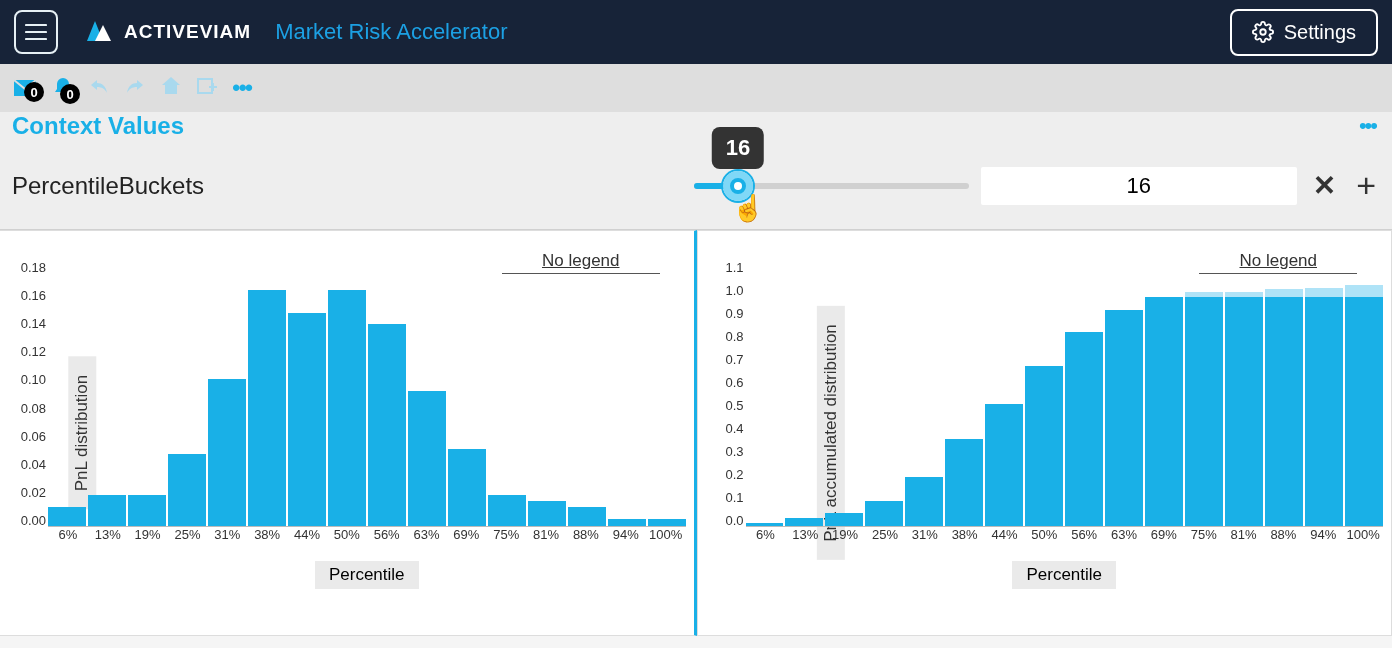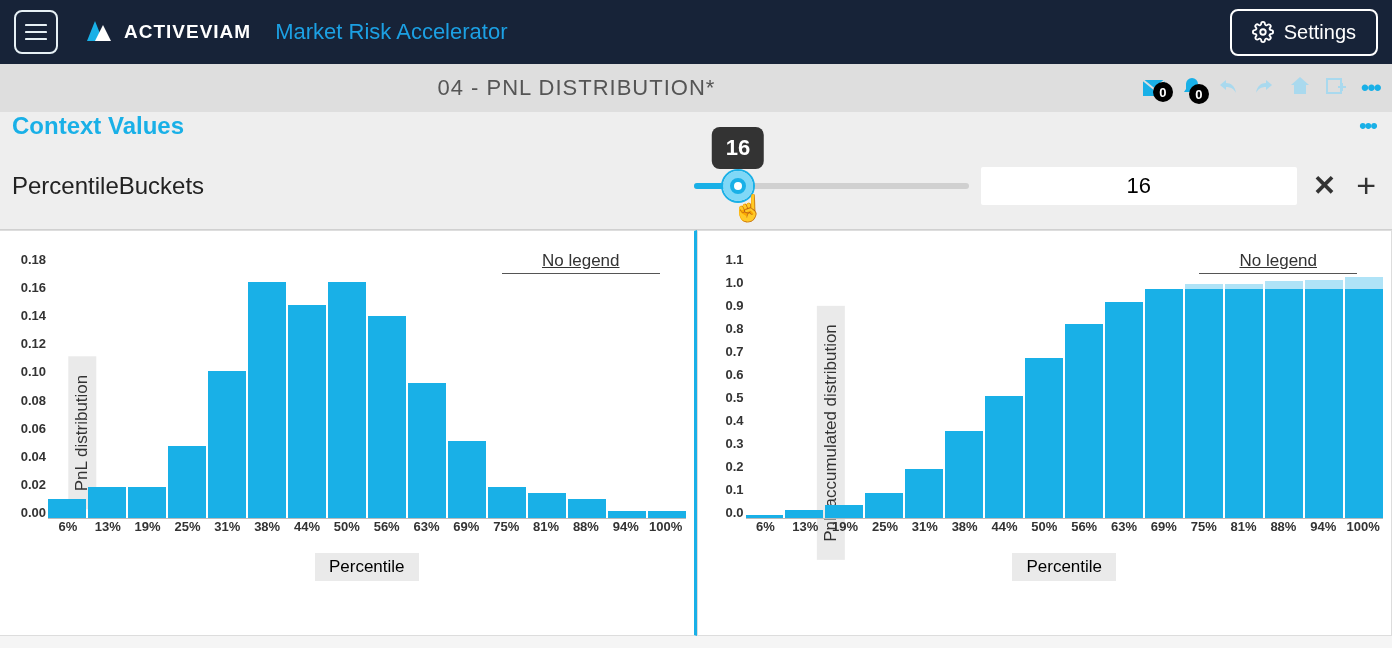"04 - PNL DISTRIBUTION*" div.titlebar-center { html: <div>04 - PNL DISTRIBUTION*</div> -> none }
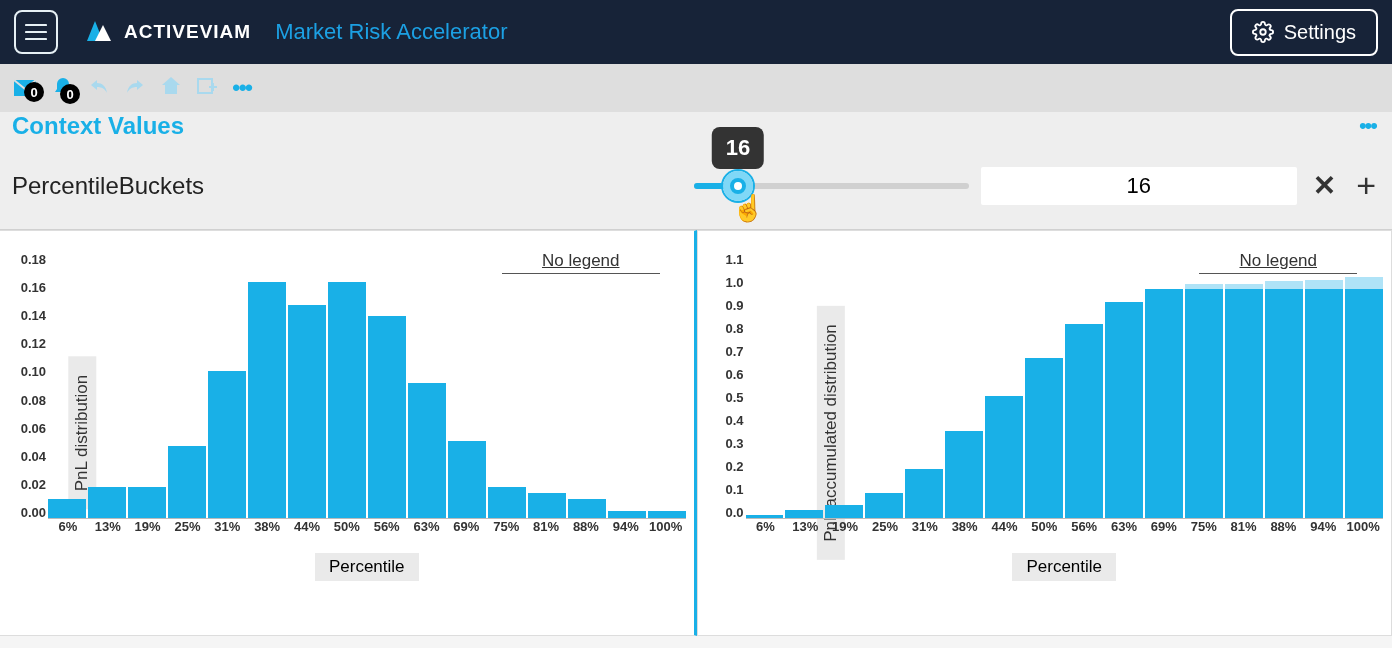"0.18" .plot { font-weight: bold -> none; margin-top: 10px -> 18px }
